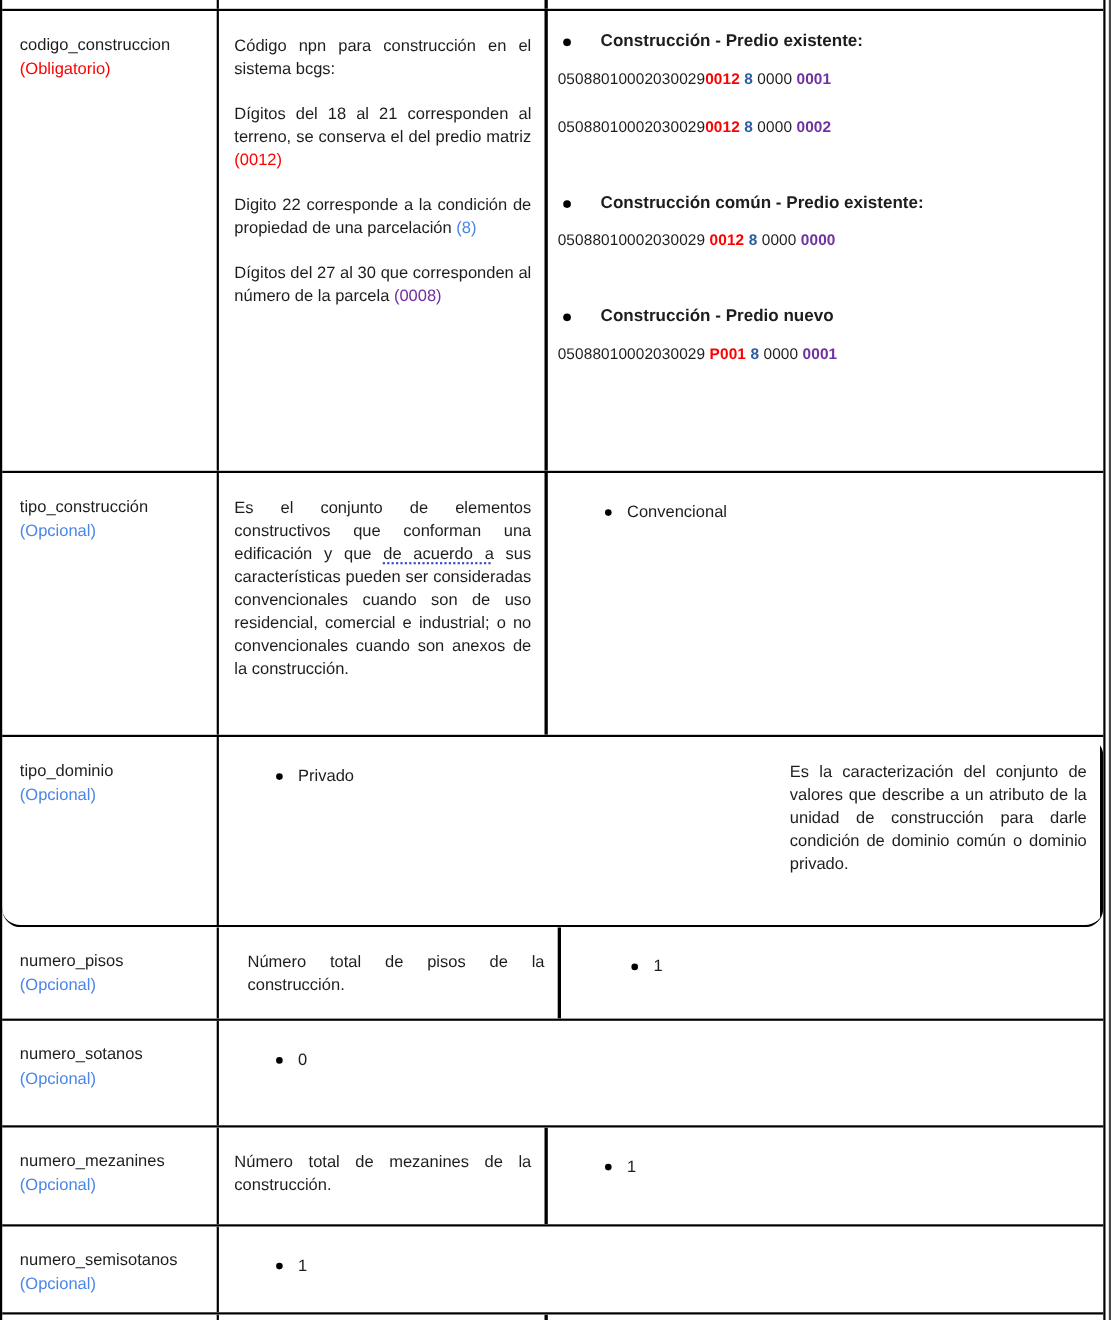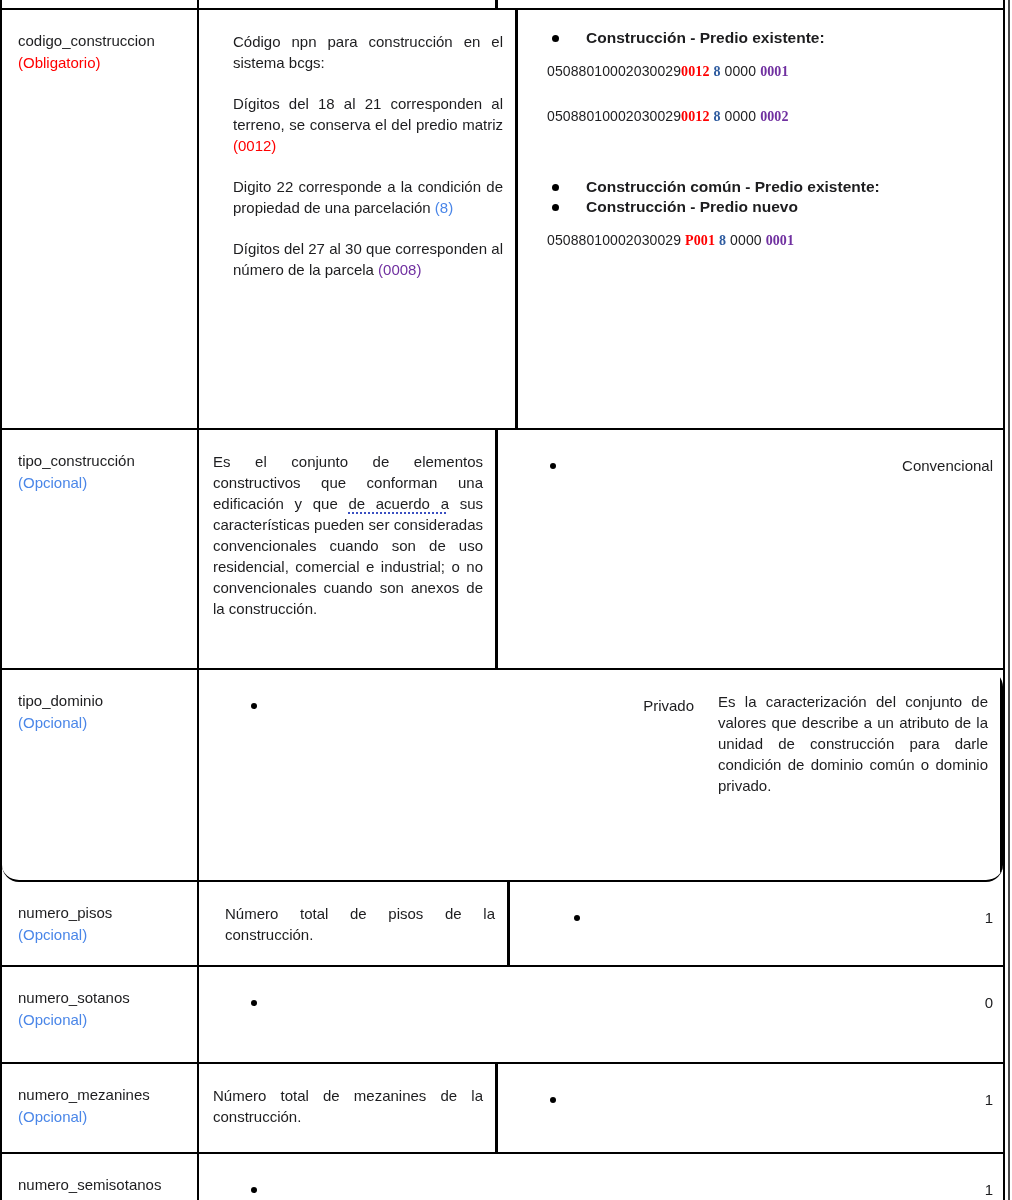"codigo_construccion" div.row { gap: 20px -> none }
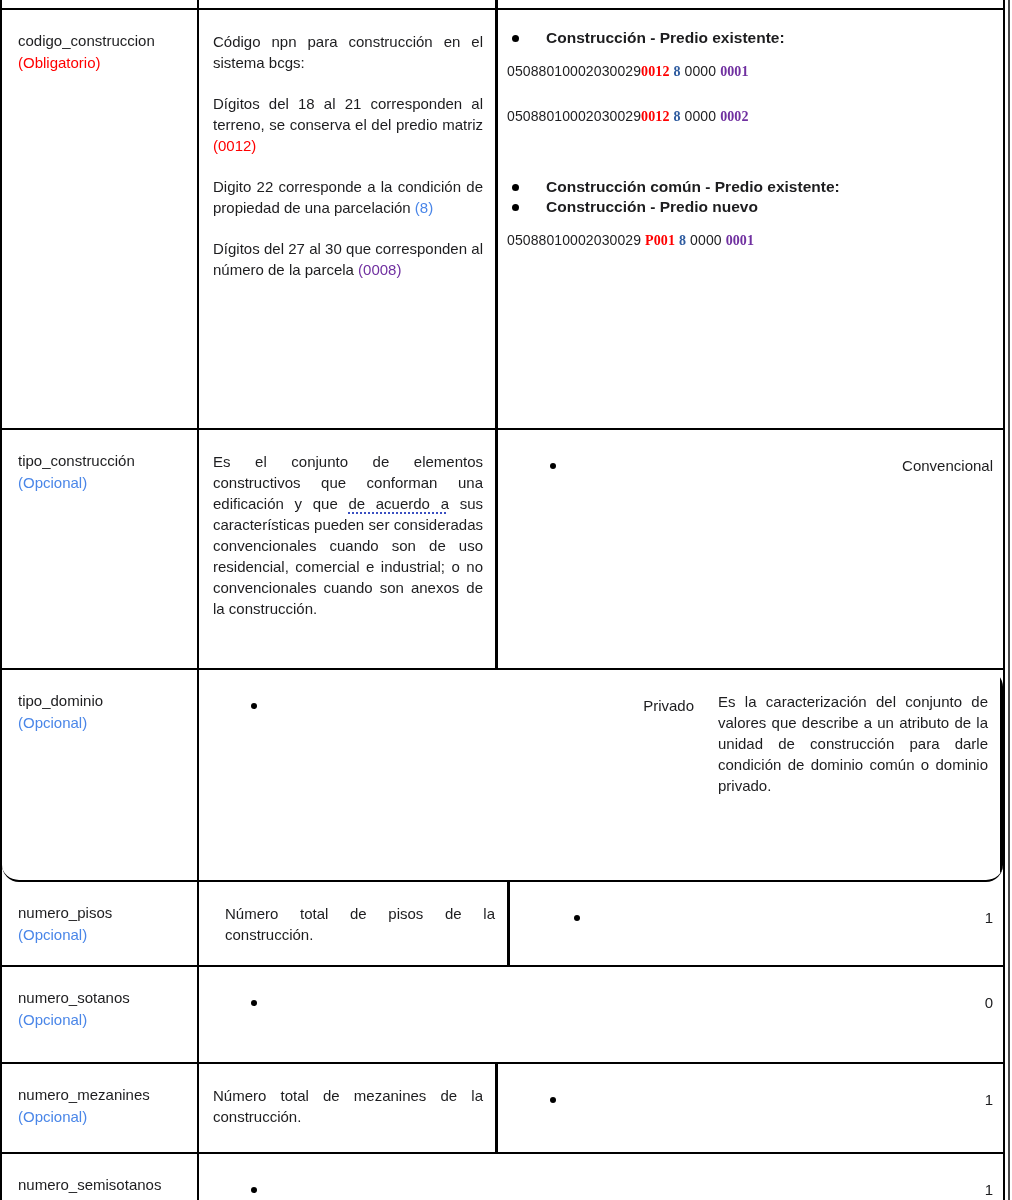"0012" .seg-b { font-family: Liberation Serif, serif -> none }
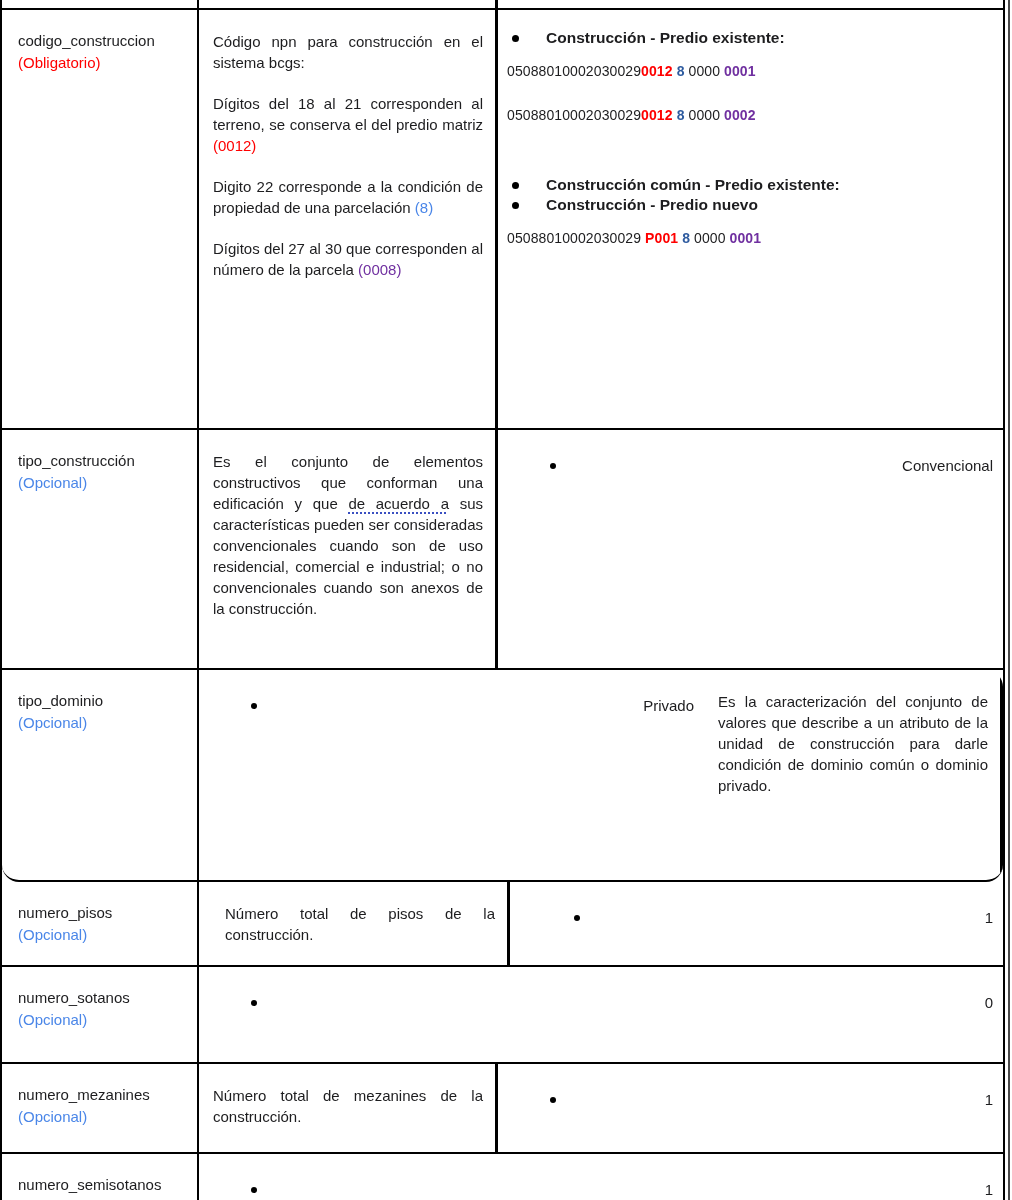"05088010002030029 0012 8 0000 0000" div.ex { html: none -> <div><span>05088010002030029 </span><span>0012</span><span> </span><span>8</span><span> 0000 </span><span>0000</span></div> }
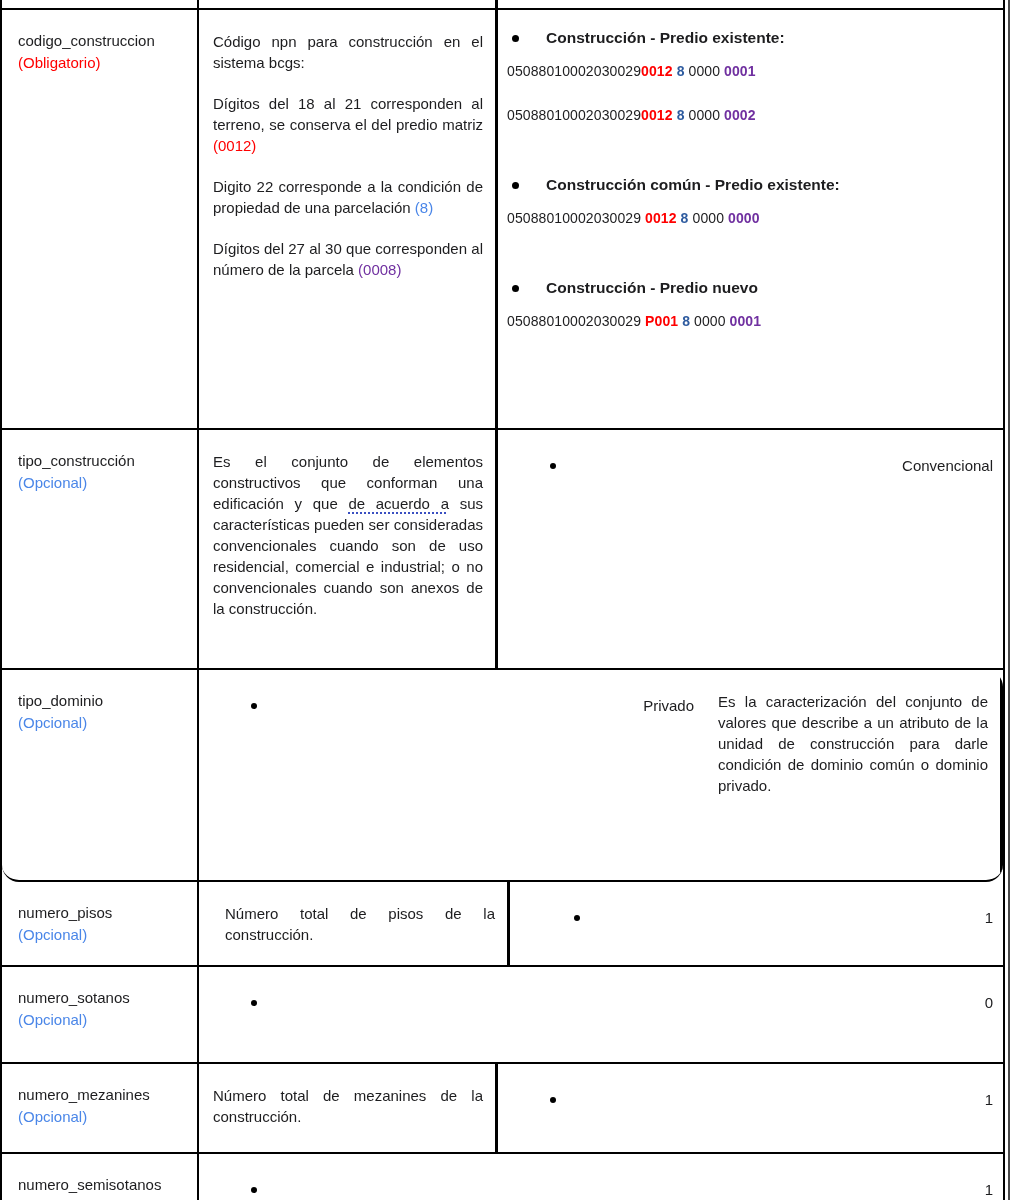"Convencional" .ex-bullet { text-align: right -> none }
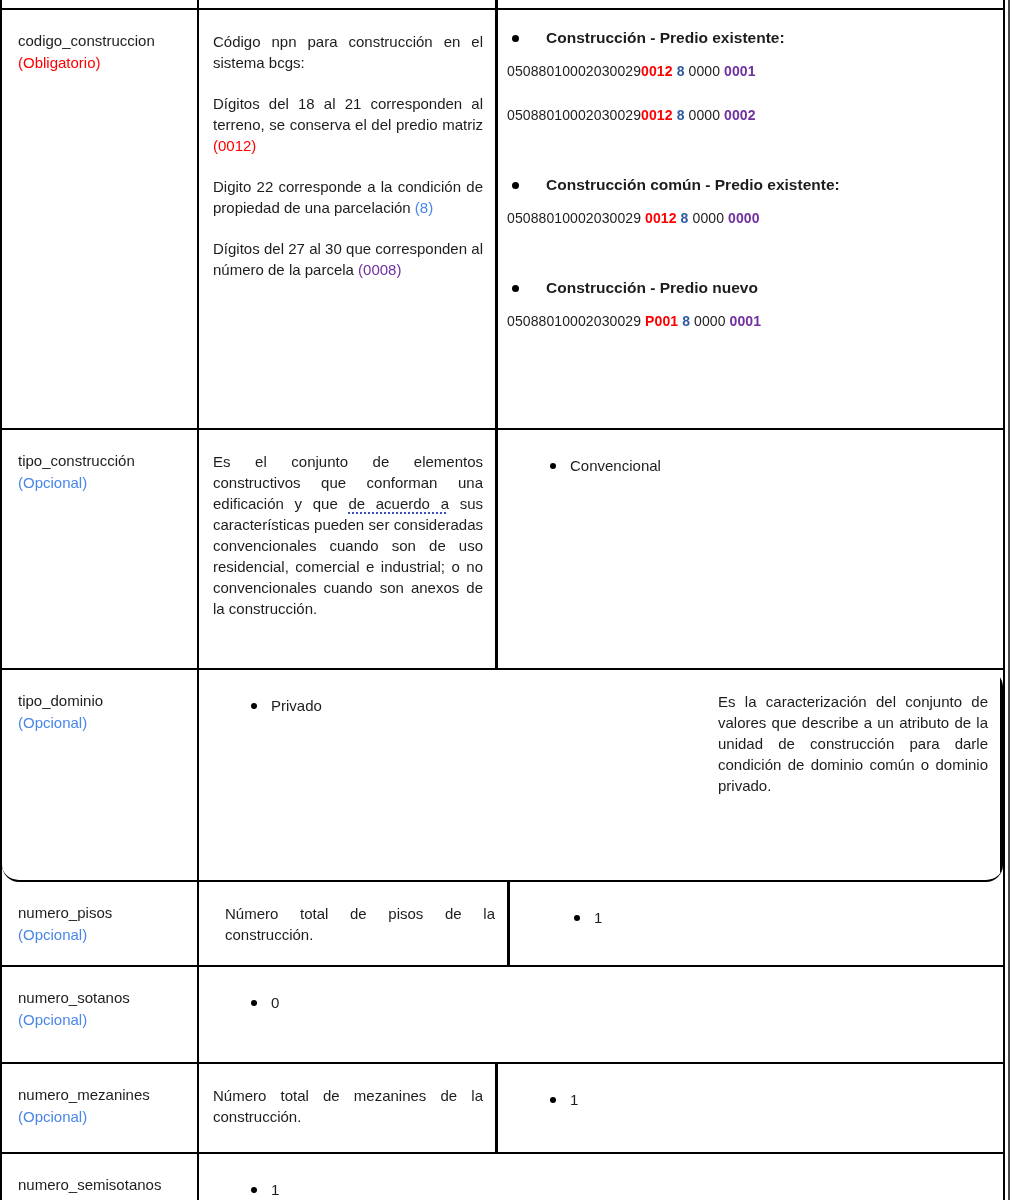"tipo_dominio" div.row { height: 212px -> 173px }
